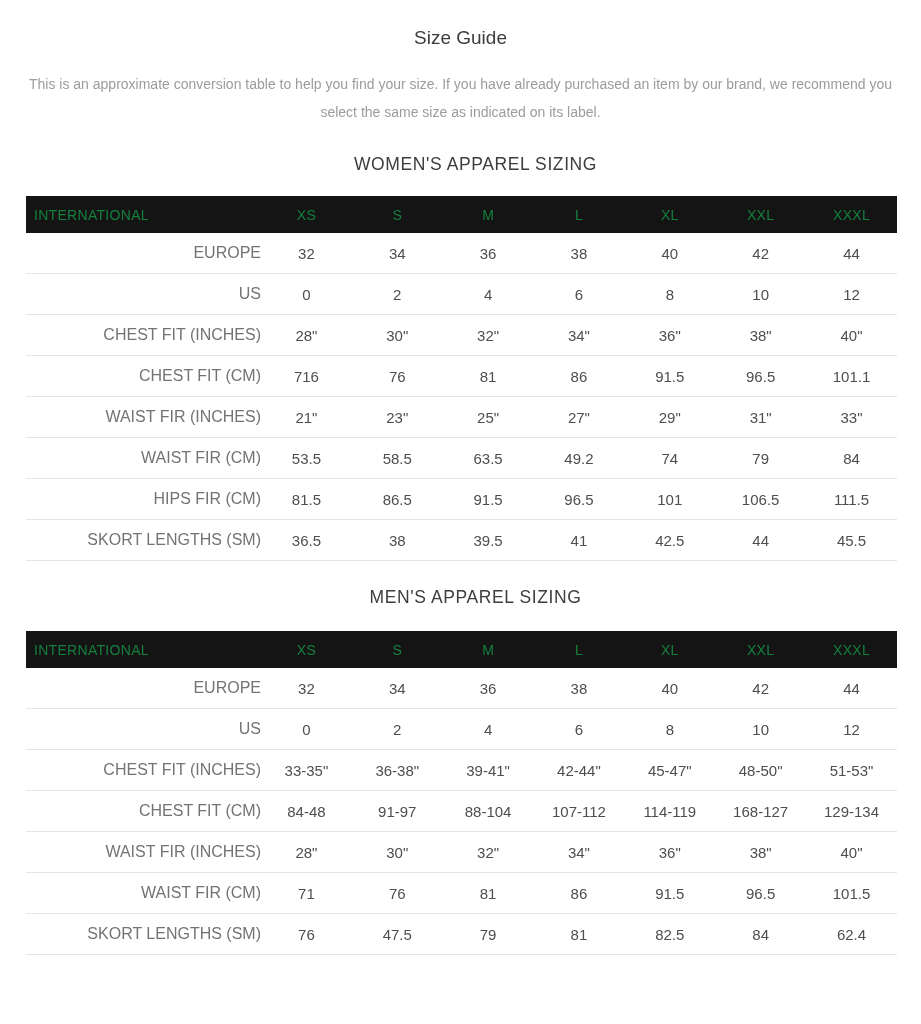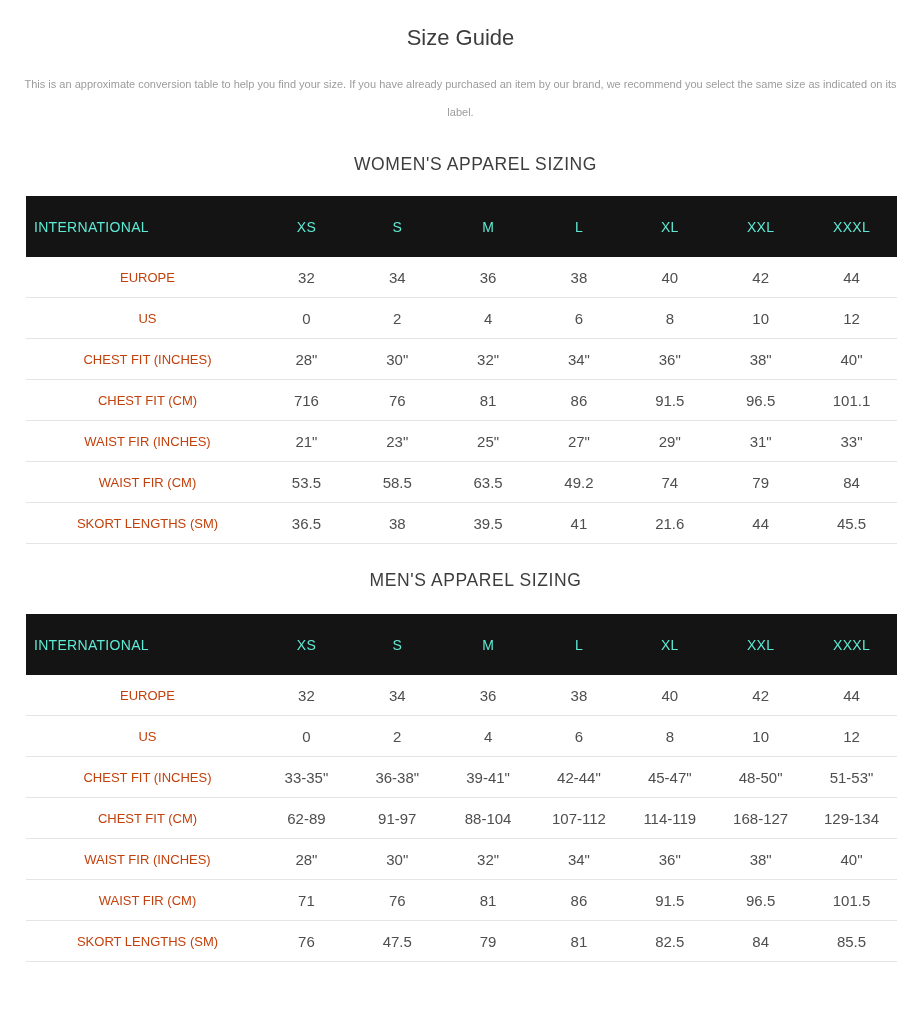"Size Guide" .page-title { font-size: 22px -> 19px }
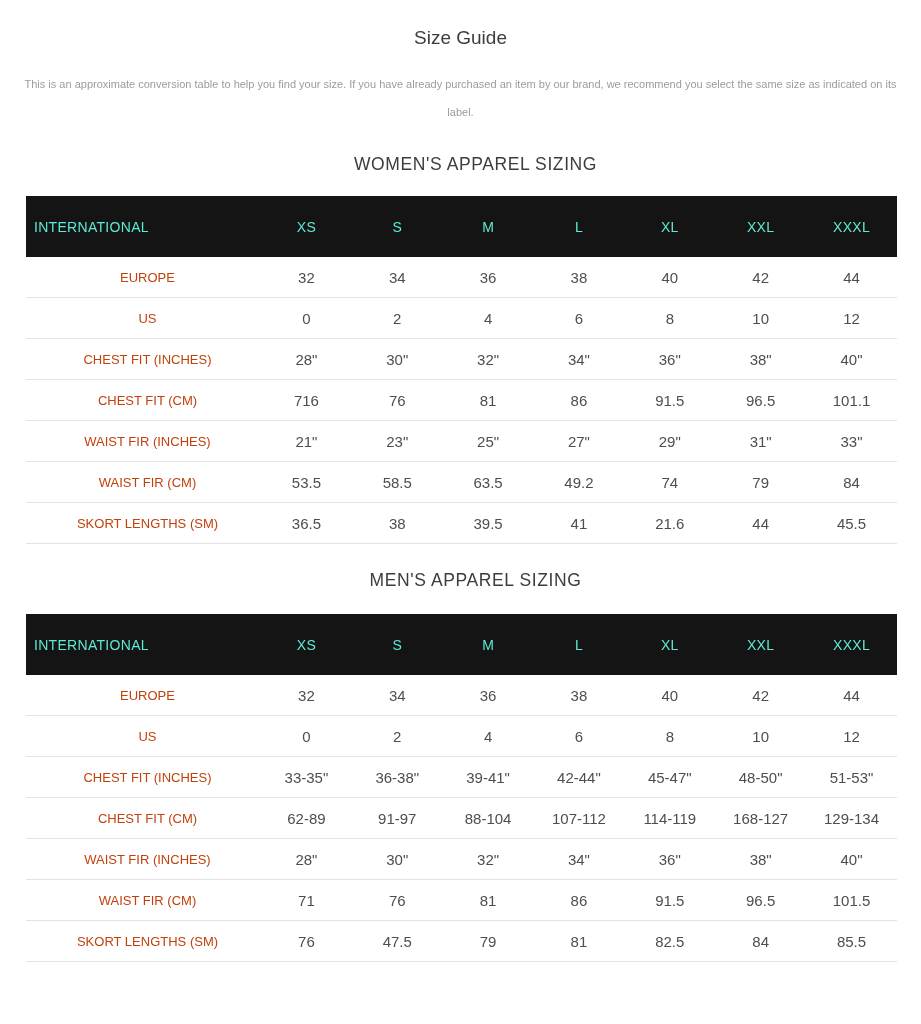"This is an approximate conversion" .page-description { font-size: 11px -> 14px }
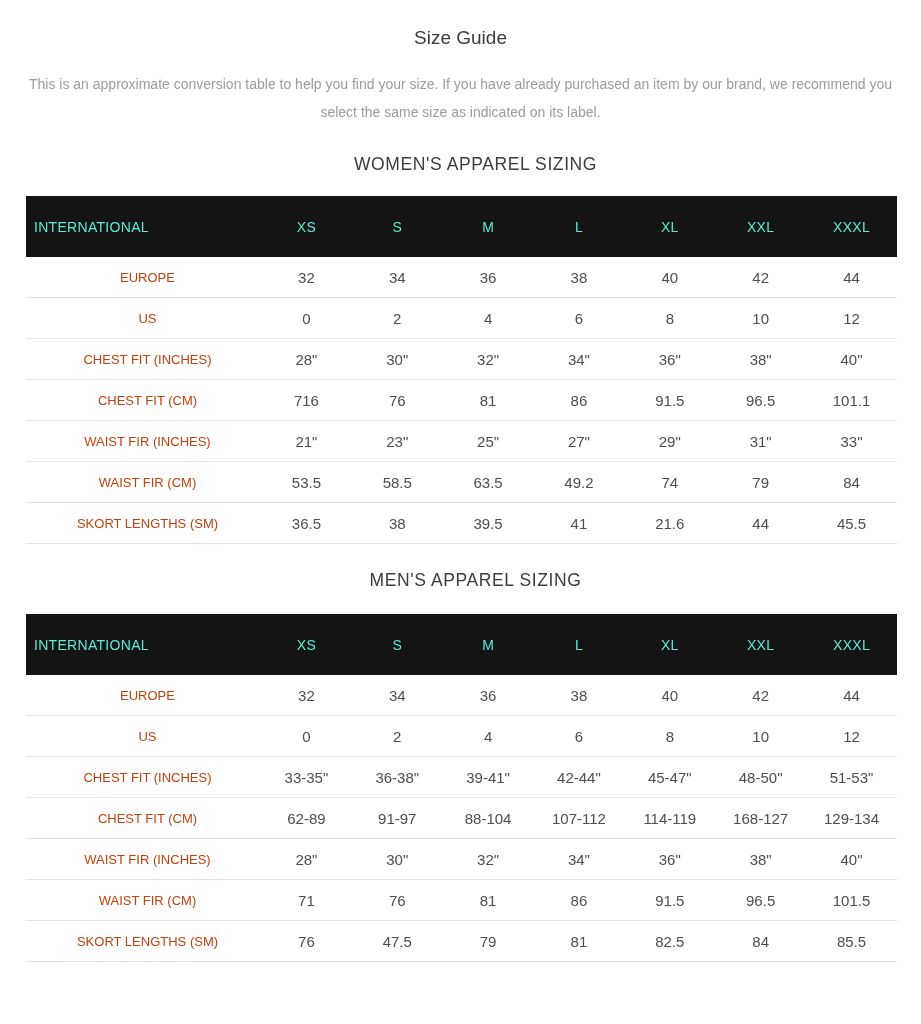"INTERNATIONAL" table.size-table thead th { color: #5eead4 -> #15803d; padding: 12px -> 0 }
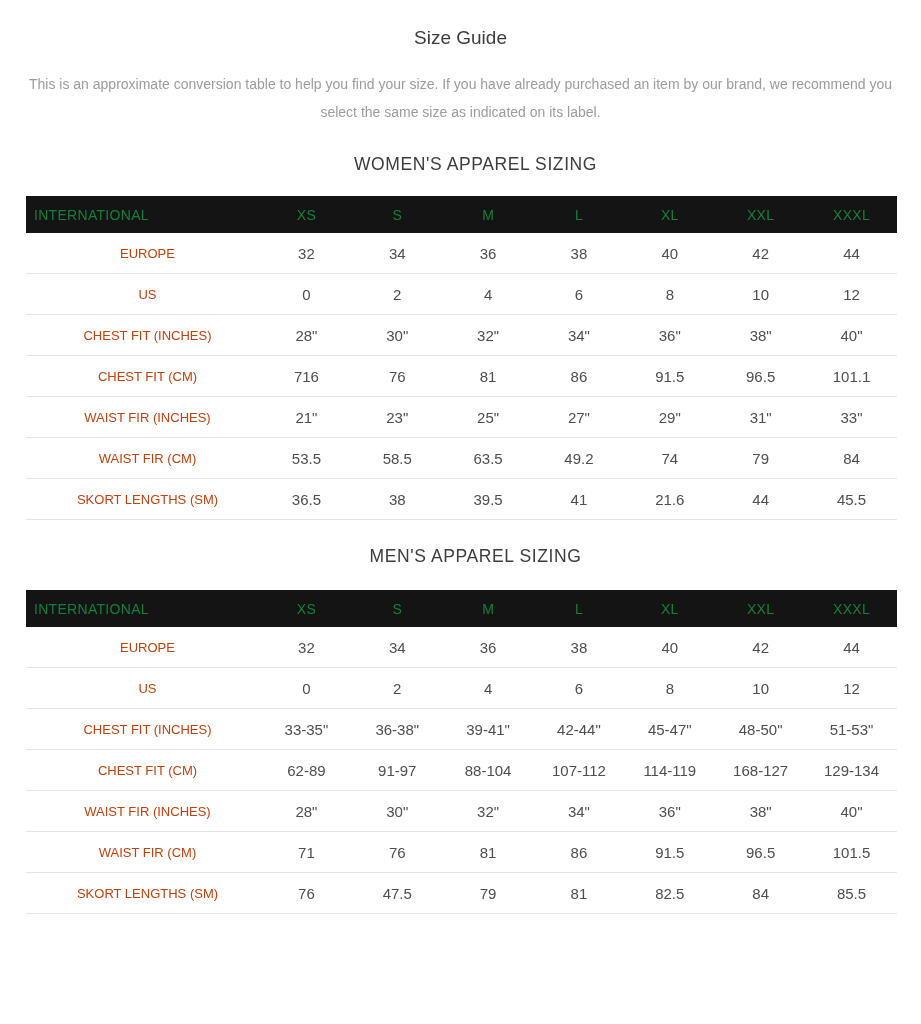"EUROPE" table.size-table tbody td:first-child { color: #c2410c -> #737373; font-size: 13px -> 16px; text-align: center -> right }
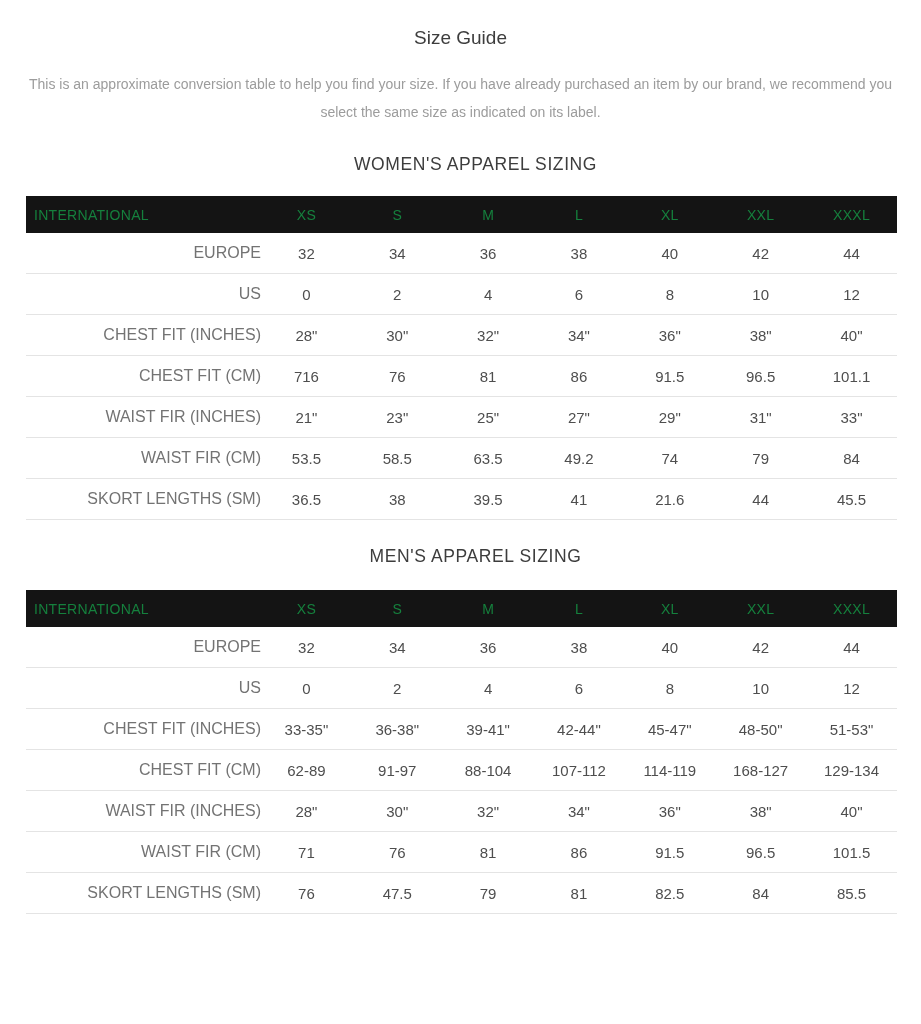"HIPS FIR (CM)" tr { html: none -> <tr> <td>HIPS FIR (CM)</td> <td>81.5</td> <td>86.5</td> <td>91.5</td> <td>96.5</td> <td>101</td> <td>106.5</td> <td>111.5</td> </tr> }
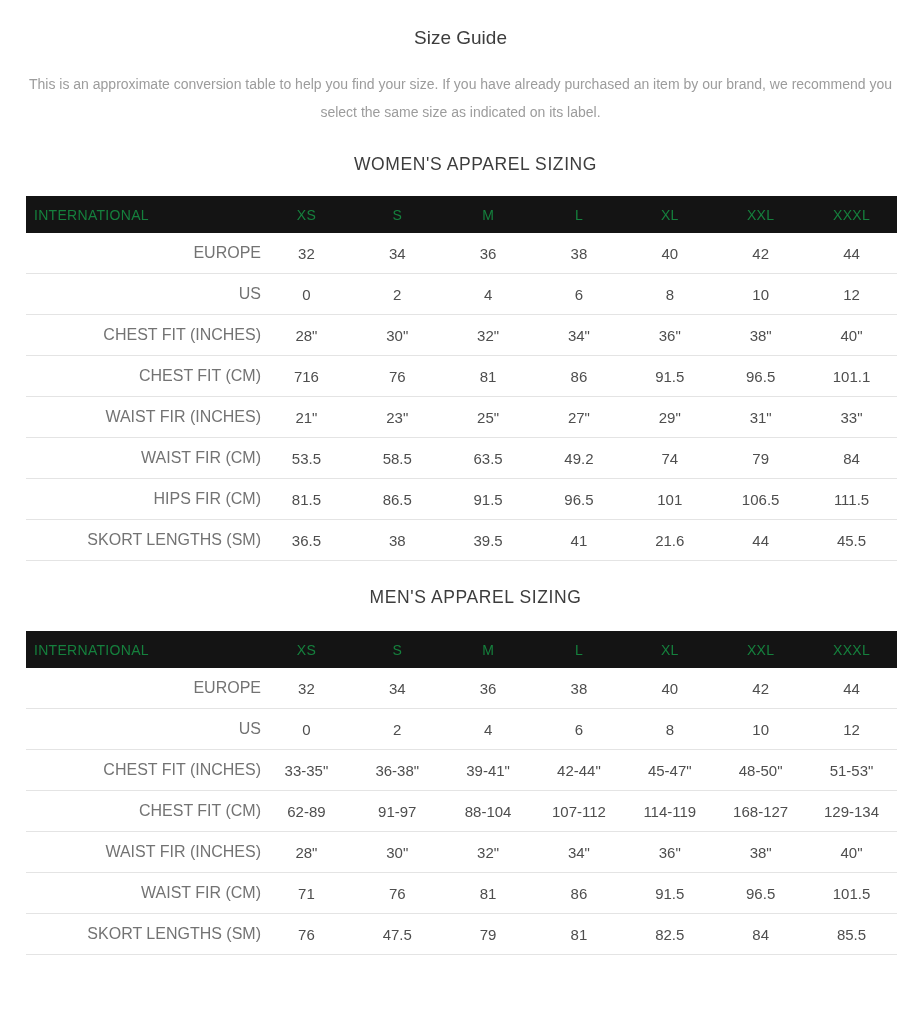"21.6" td { text: 21.6 -> 42.5 }
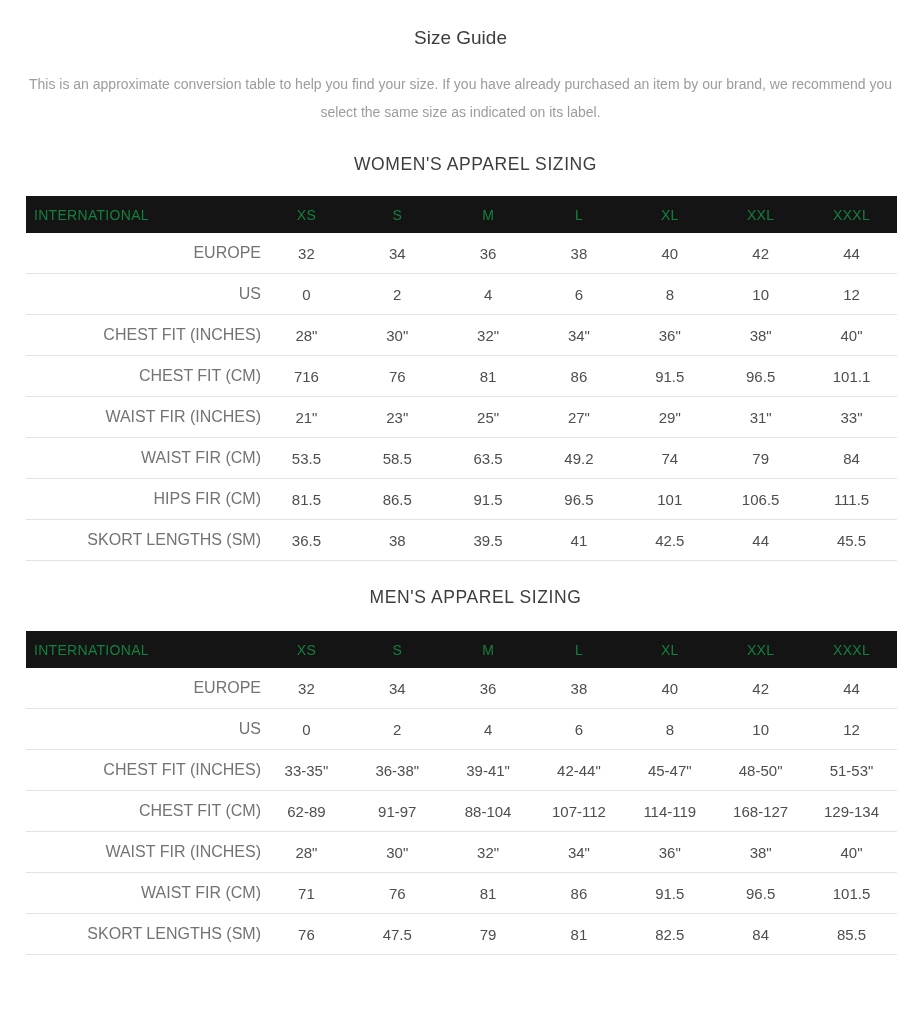"62-89" td { text: 62-89 -> 84-48 }
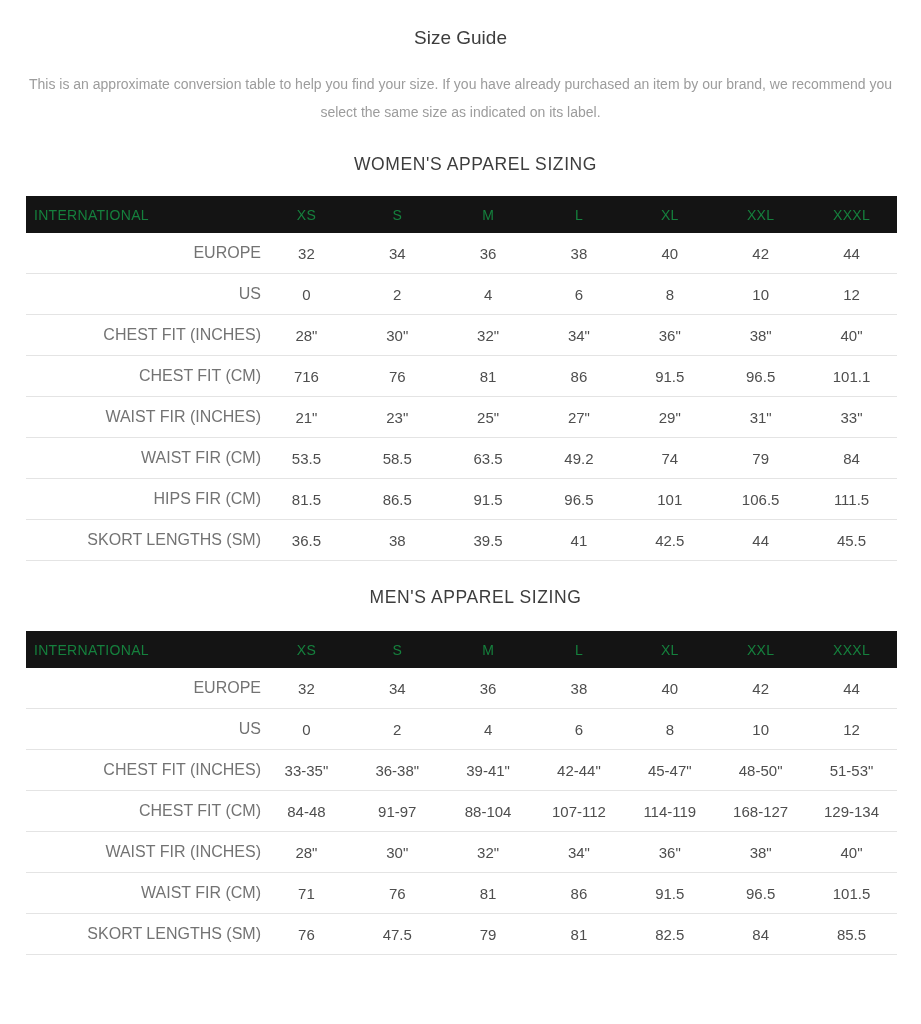"85.5" td { text: 85.5 -> 62.4 }
